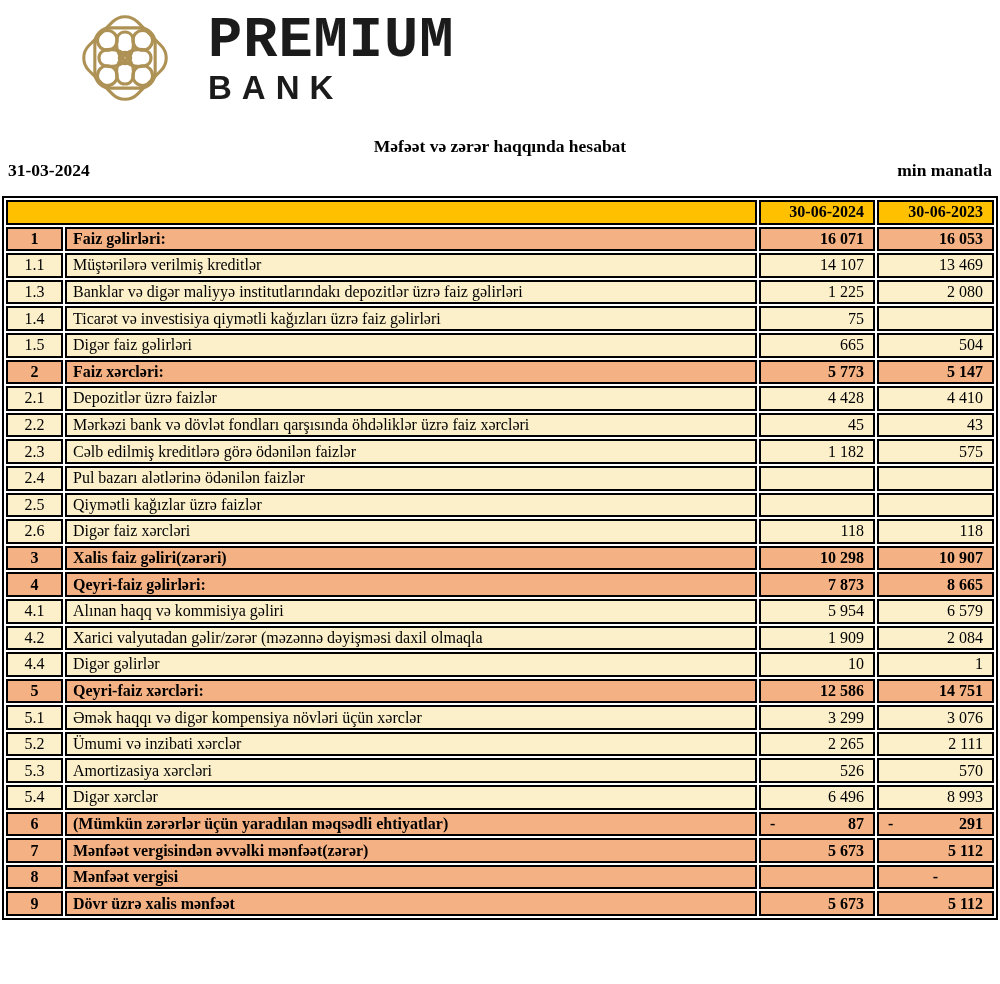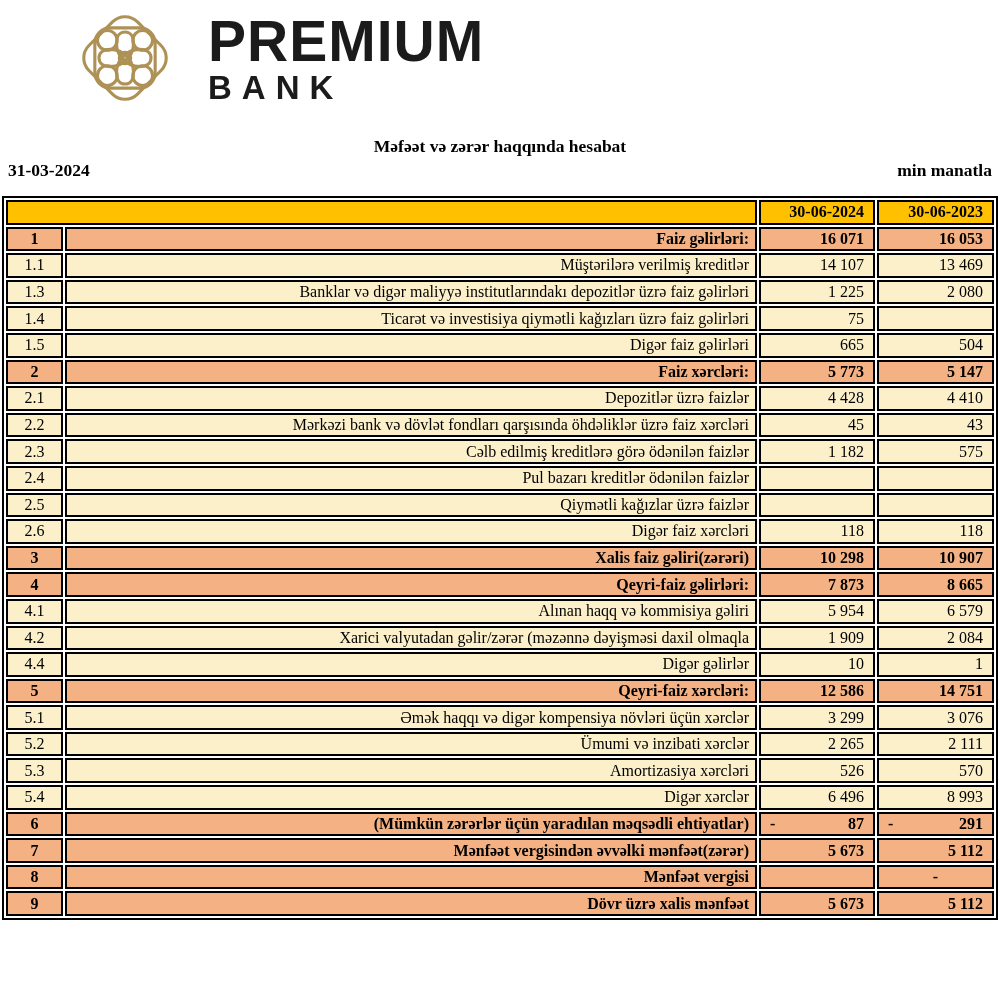"PREMIUM" .brand-top { font-family: Liberation Sans, sans-serif -> Liberation Mono, monospace }
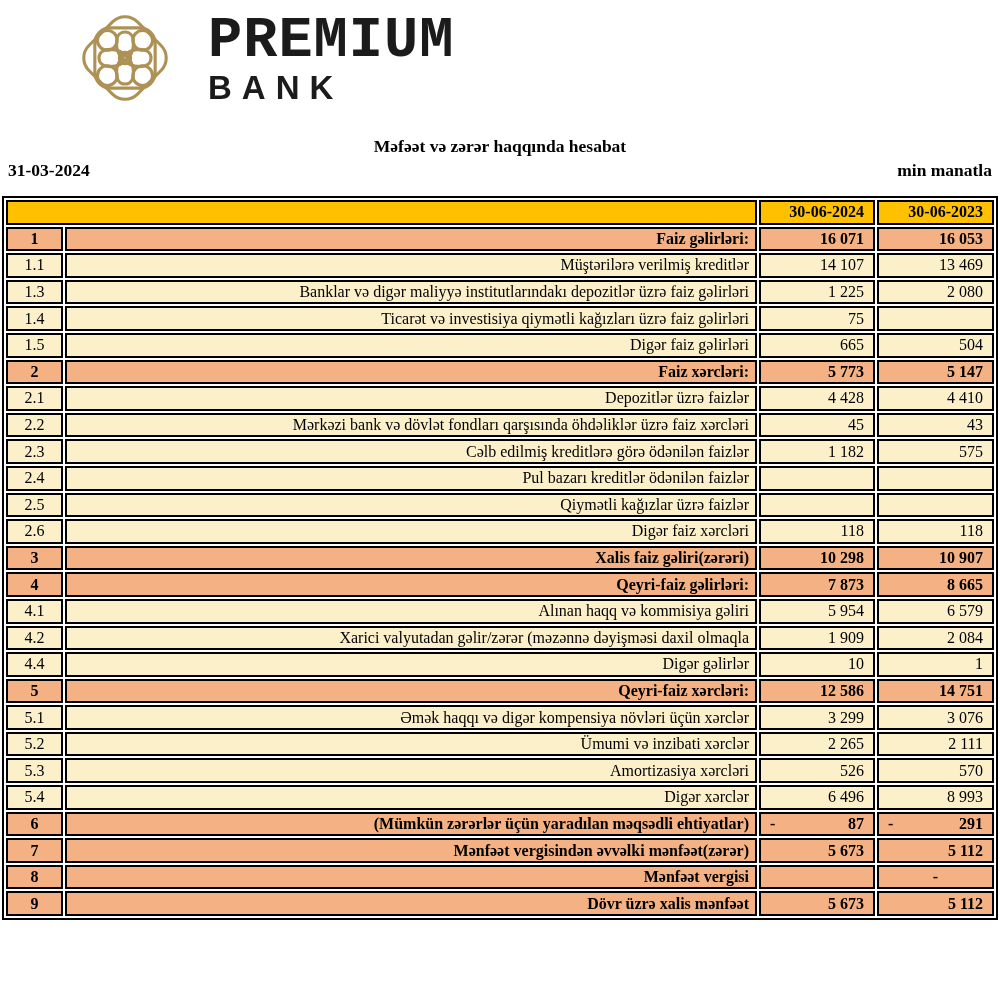"Faiz gəlirləri:" .c-label { text-align: right -> left }
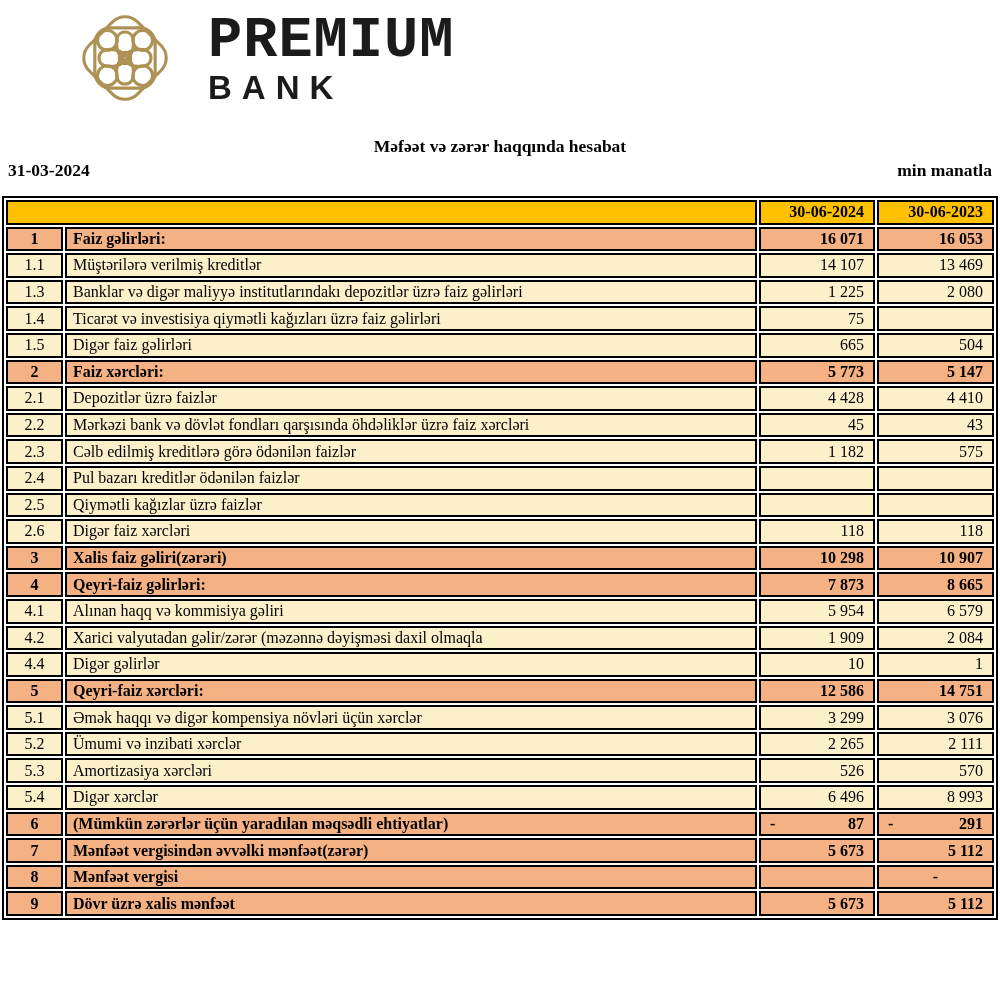"Pul bazarı kreditlər ödənilən faizlər" td.c-label { text: kreditlər -> alətlərinə }
